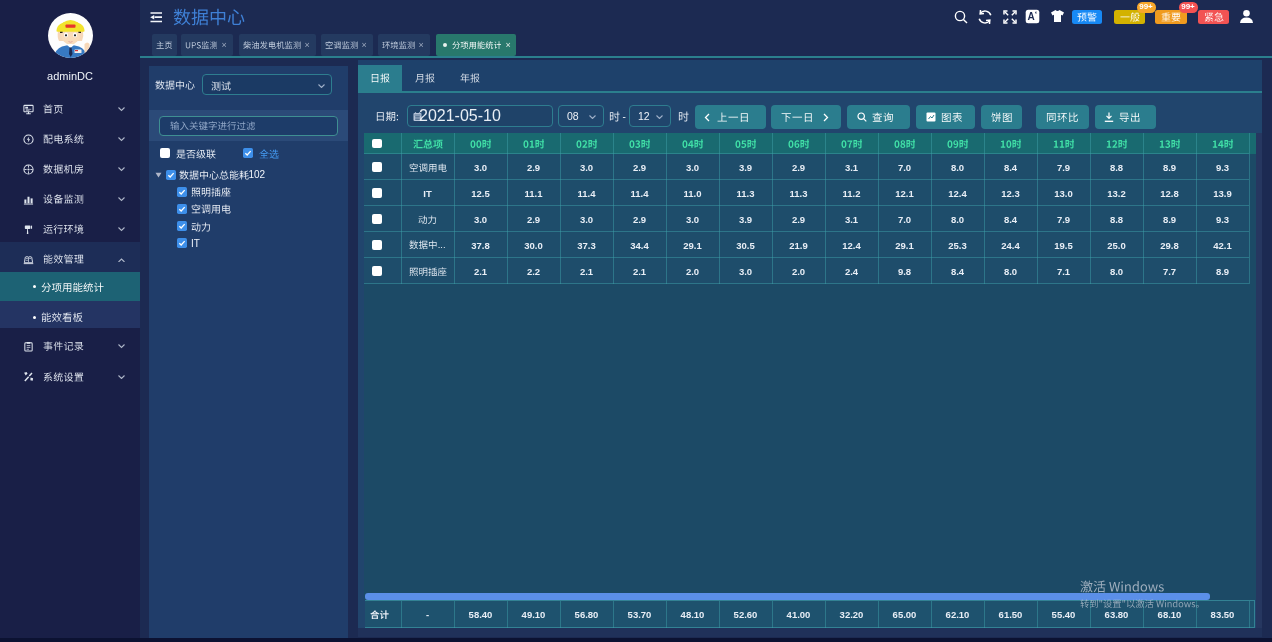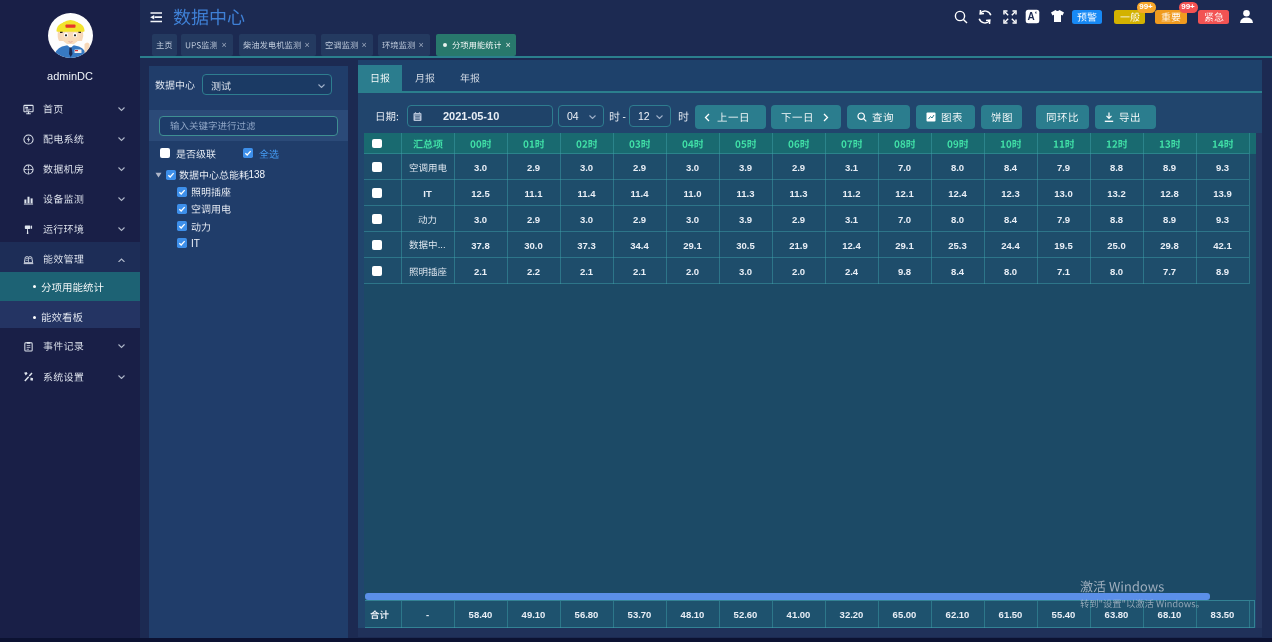"2021-05-10" div { font-size: 11px -> 16px; font-weight: 700 -> 400; left: 443px -> 419px }
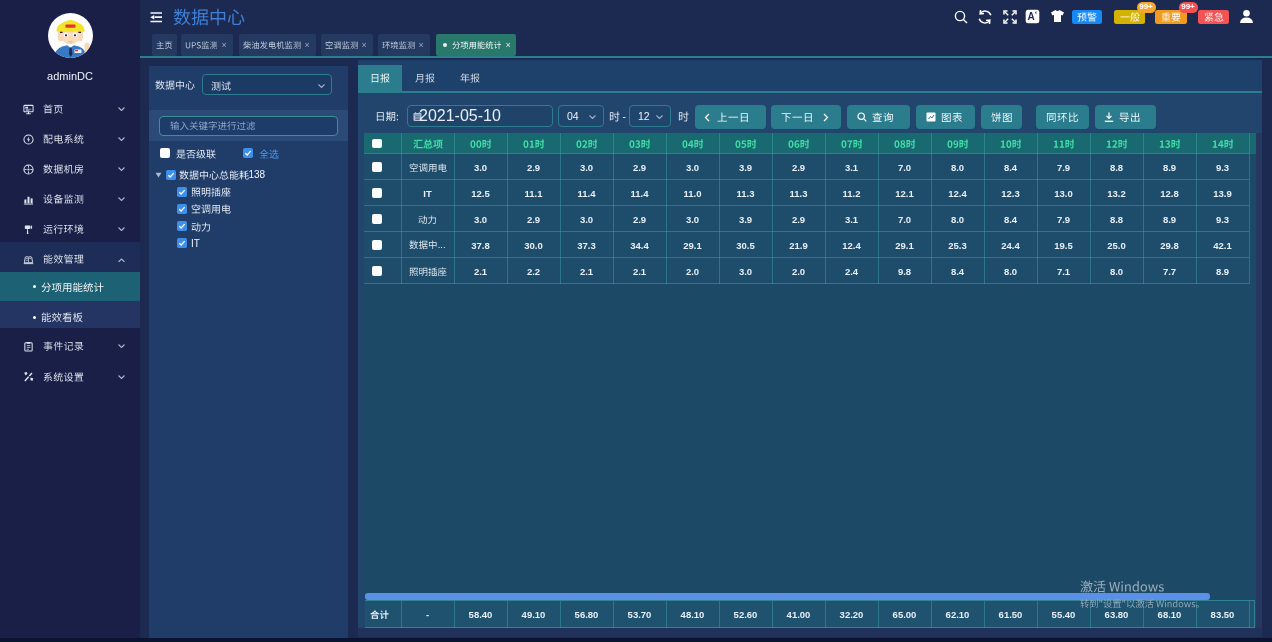"04" div { text: 04 -> 08 }
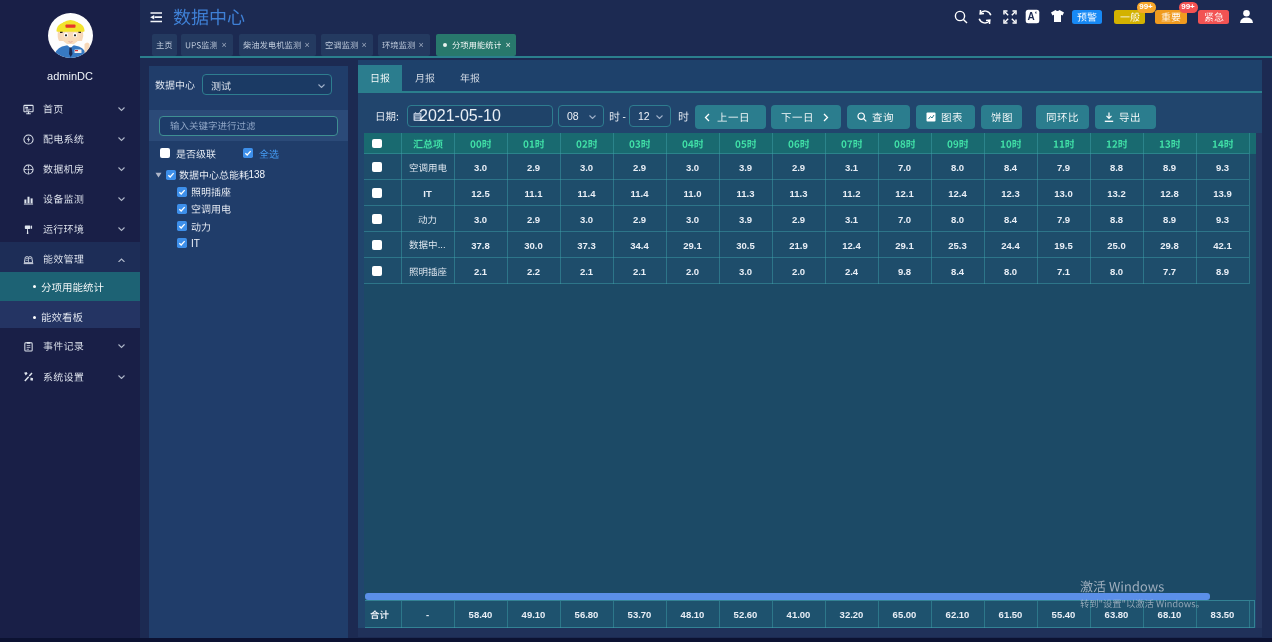"138" span { text: 138 -> 102 }
